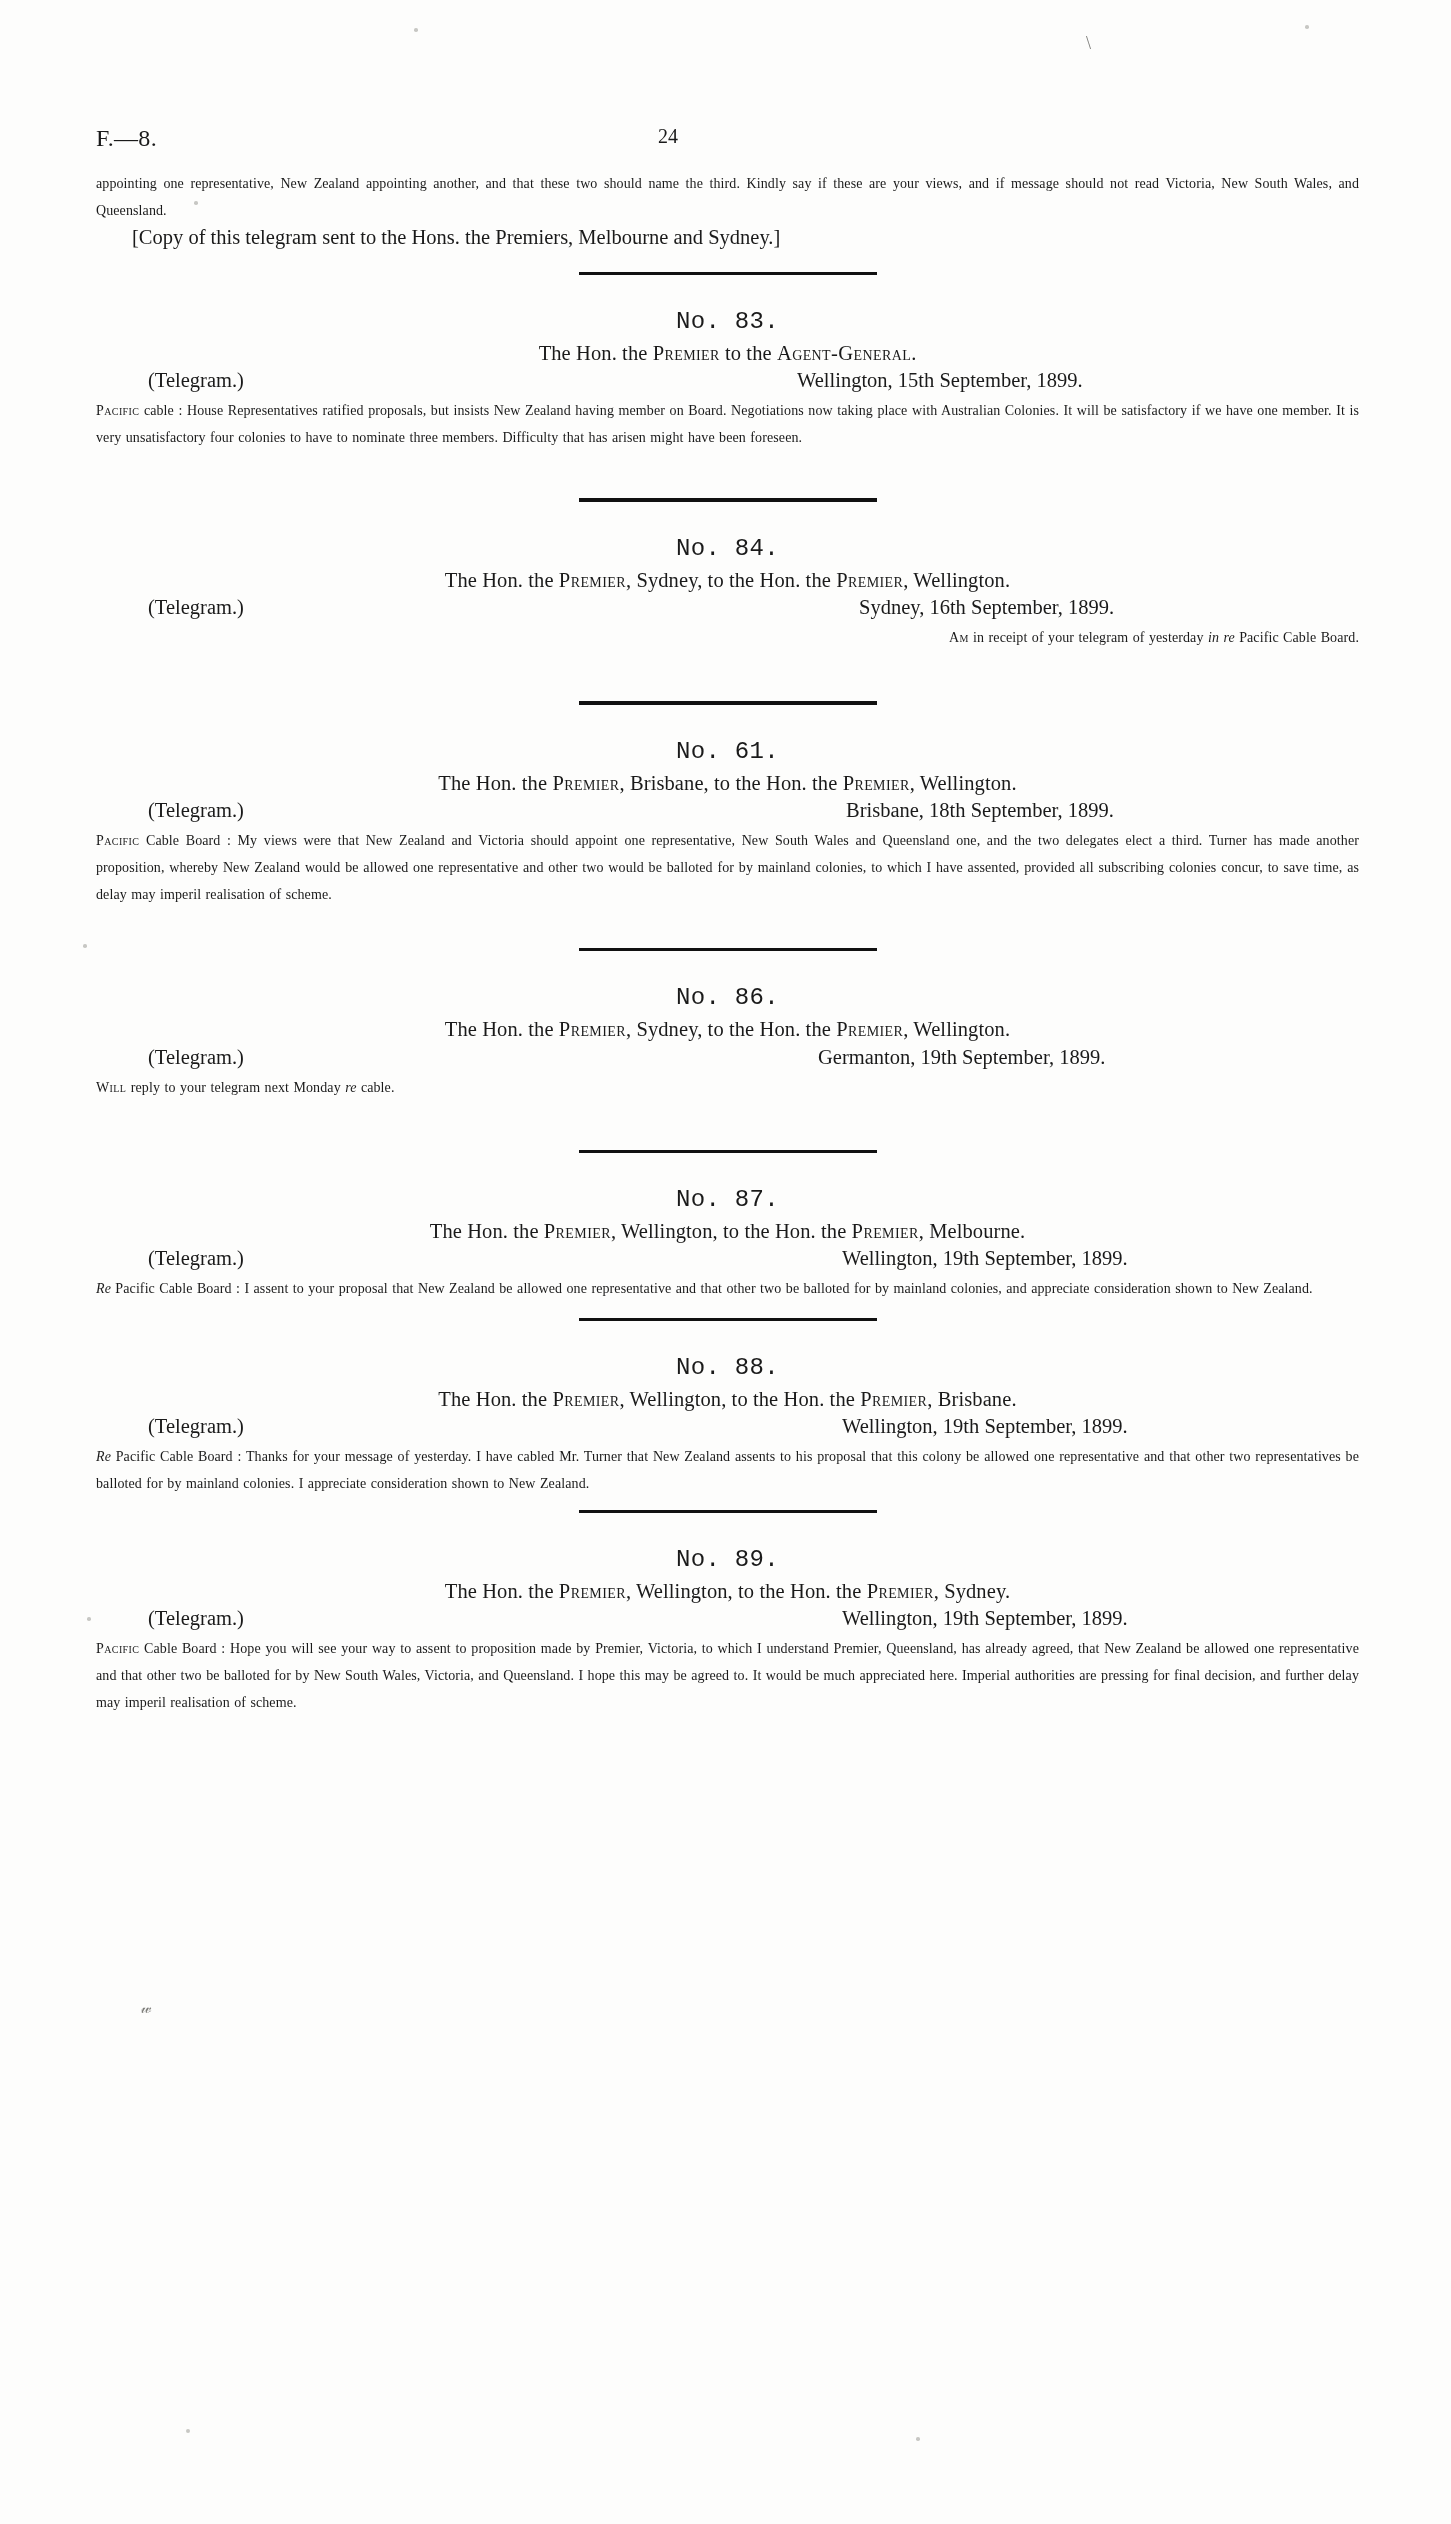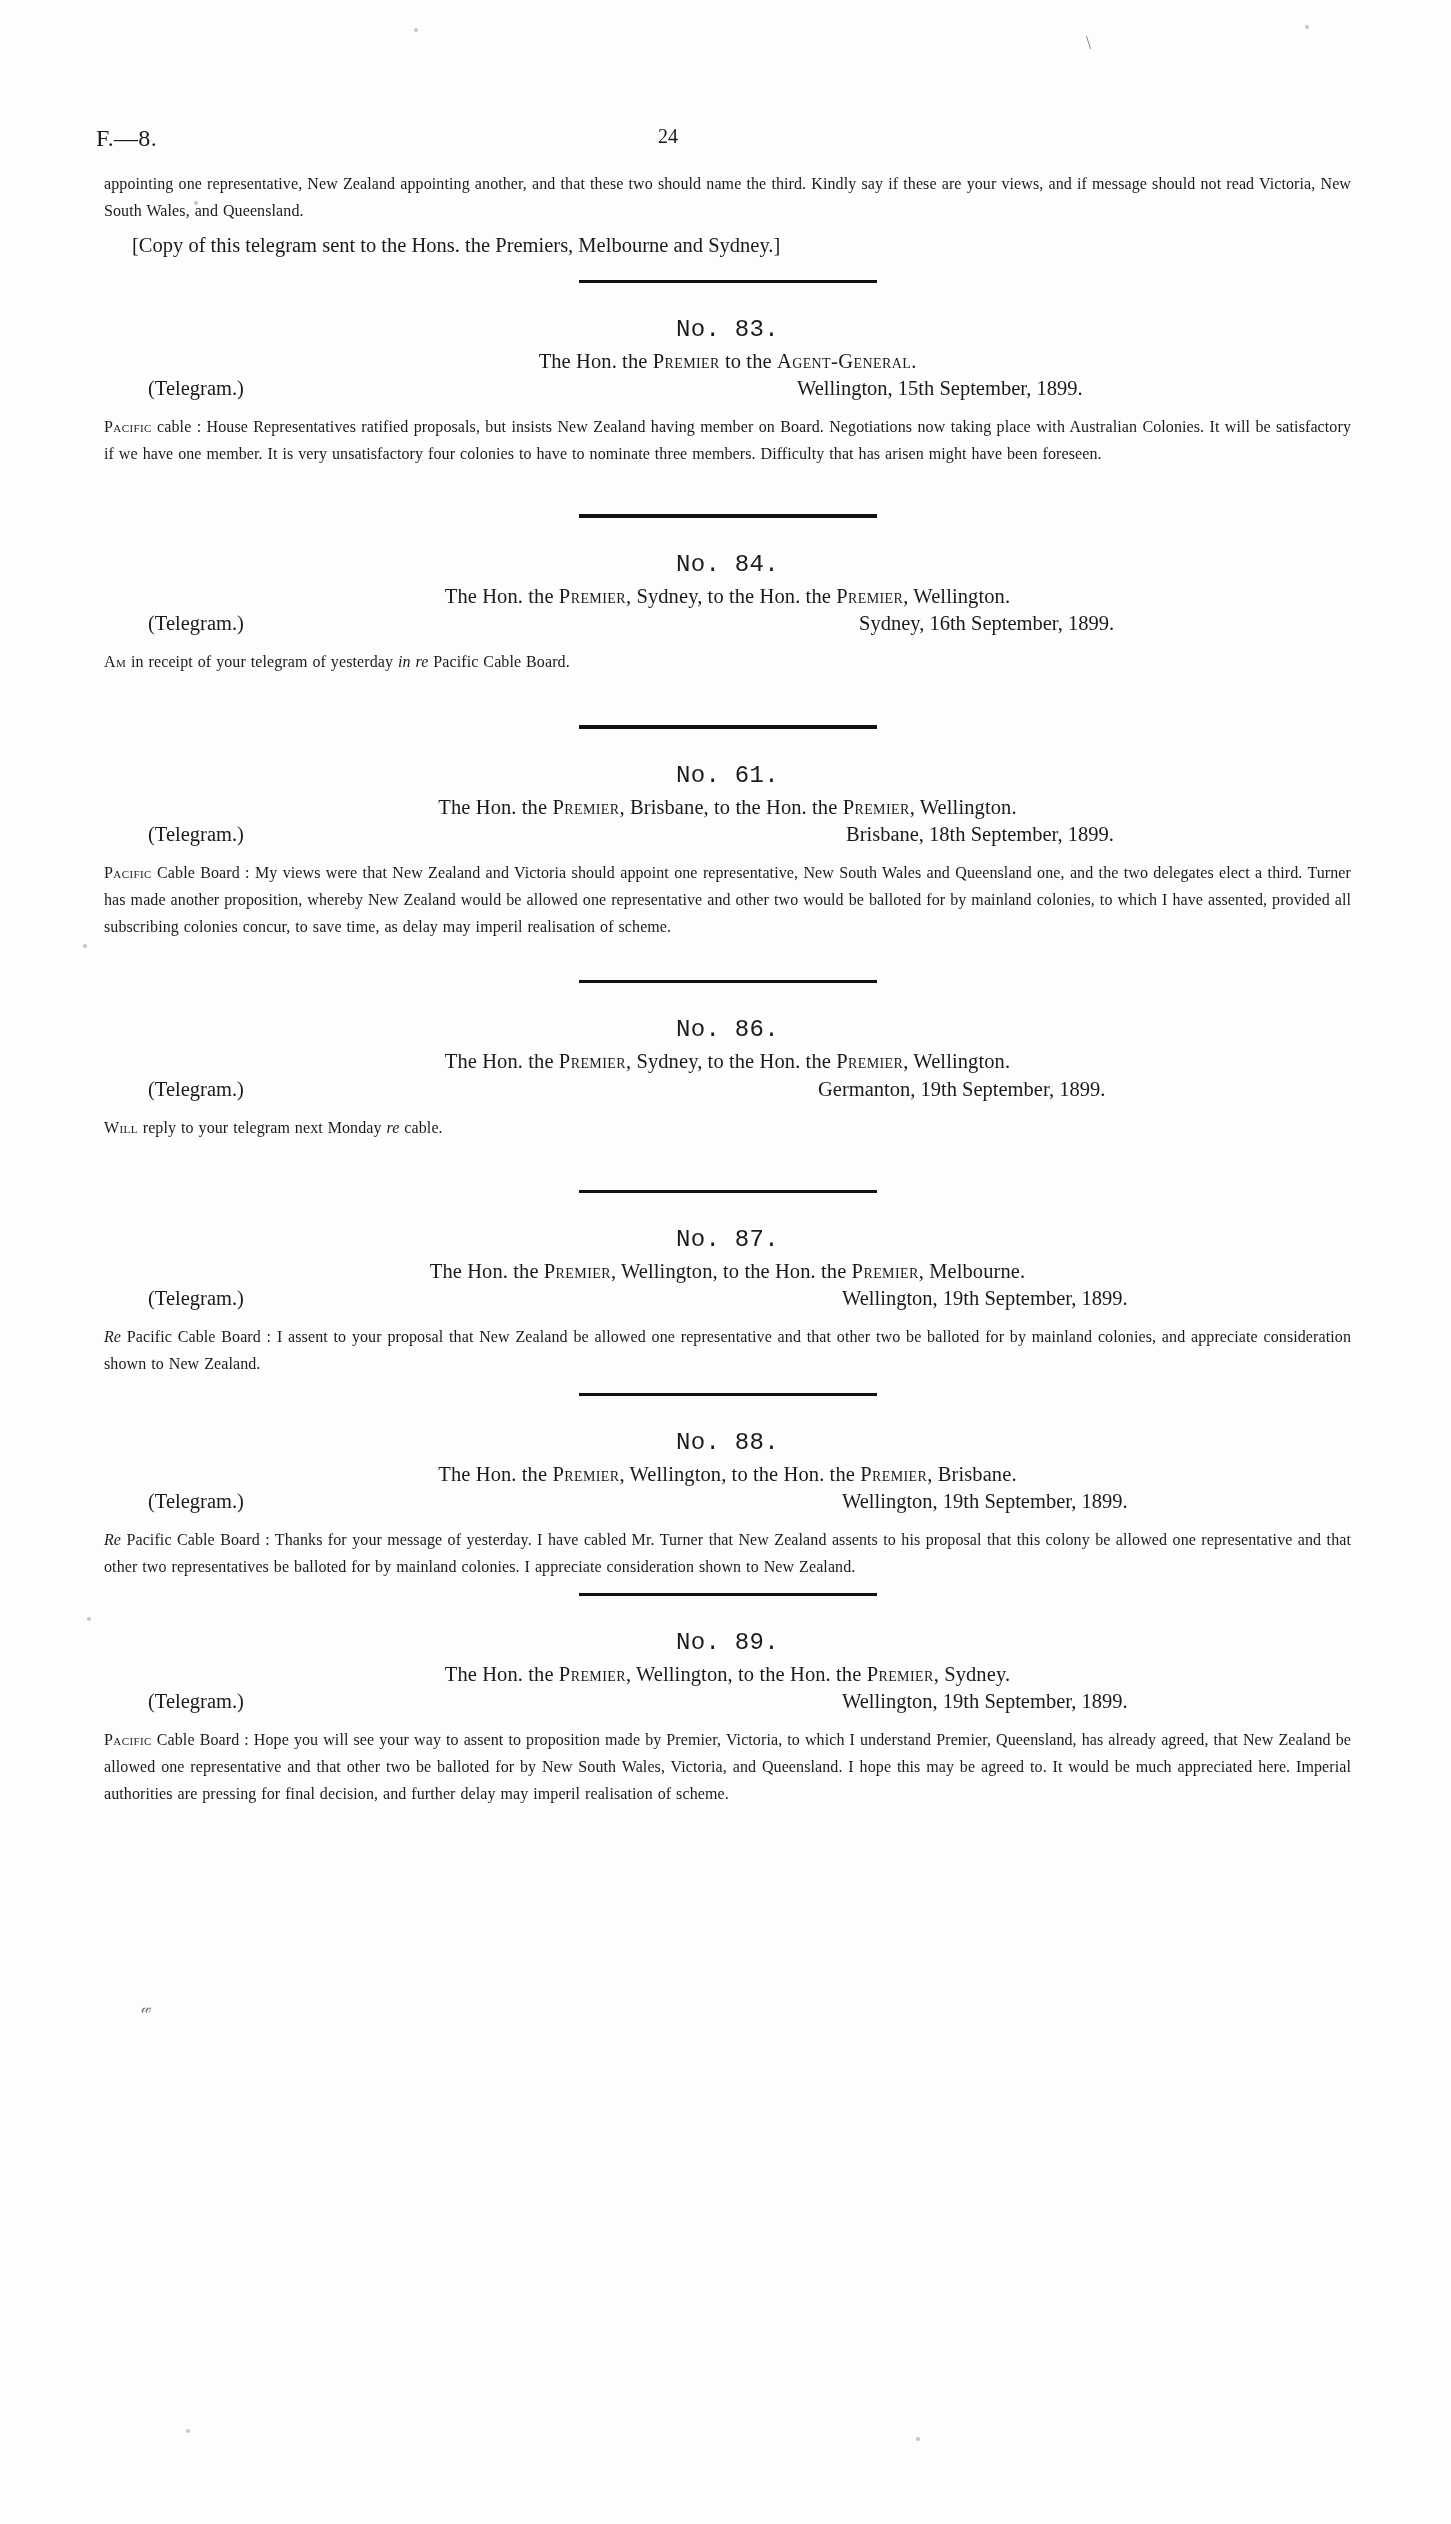"appointing one representative, New" .para { font-size: 16px -> 14px; margin: 8px -> 0 }
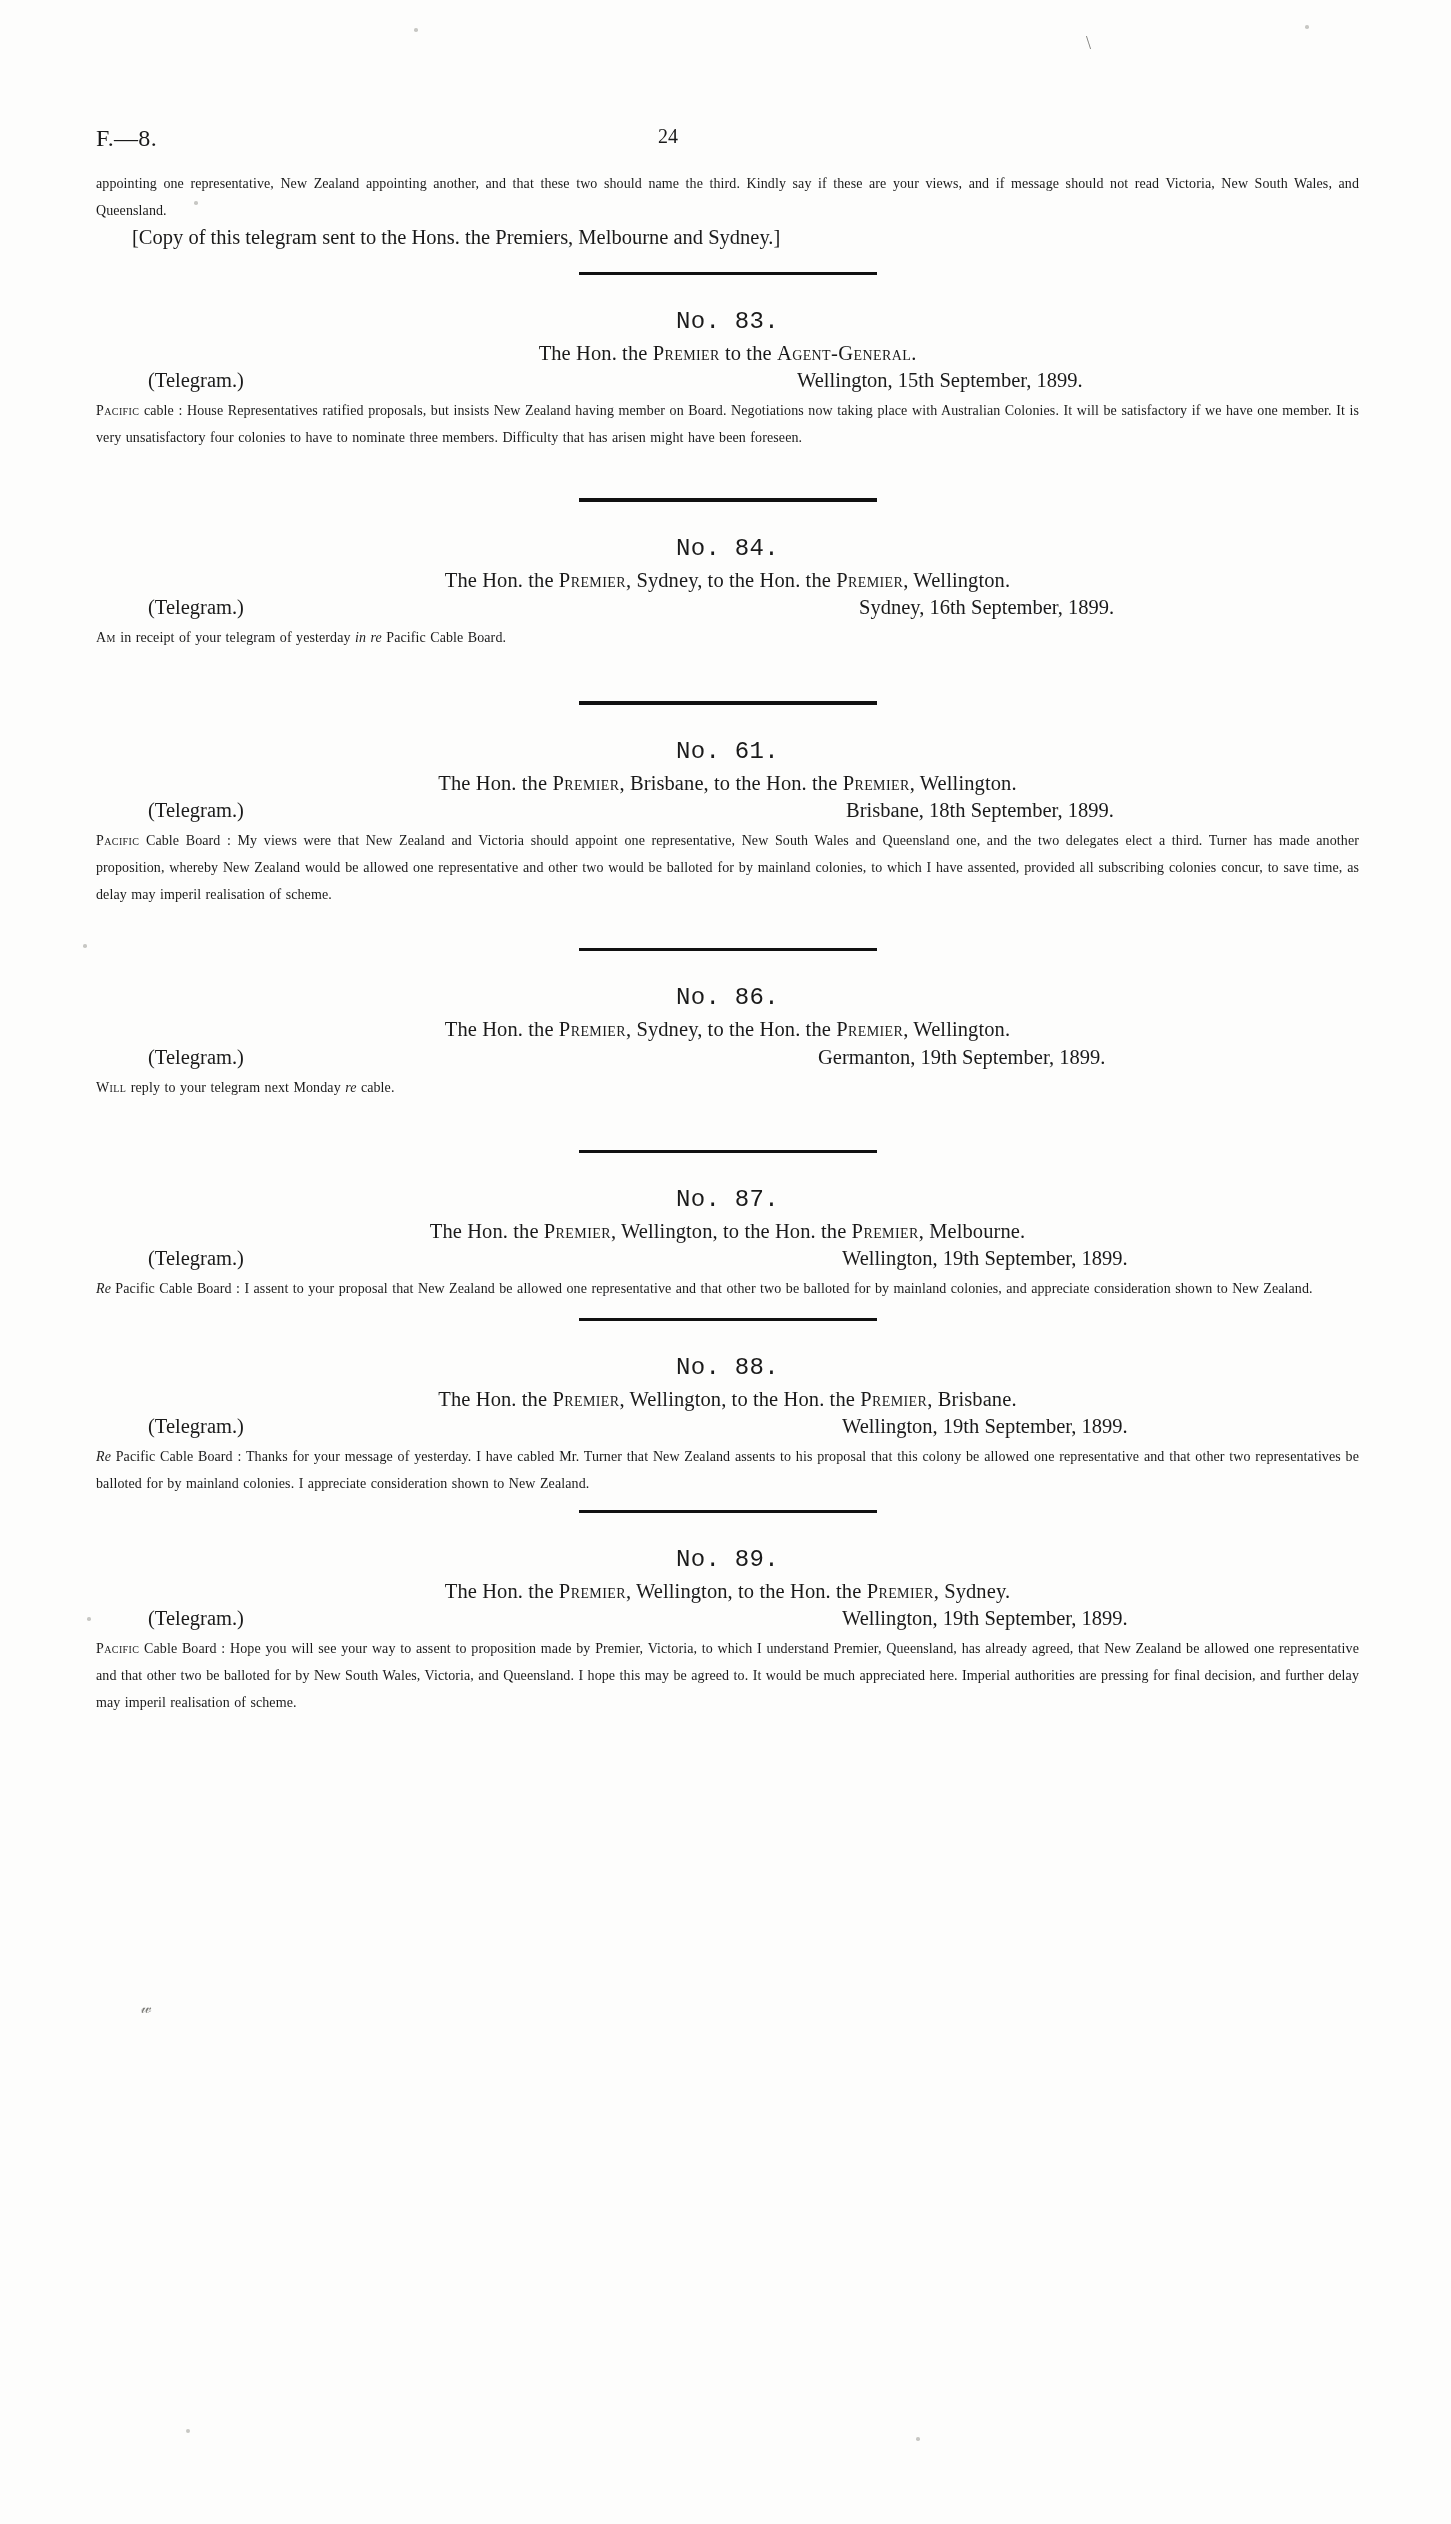"Am in receipt of your" p.para { text-align: left -> right }
